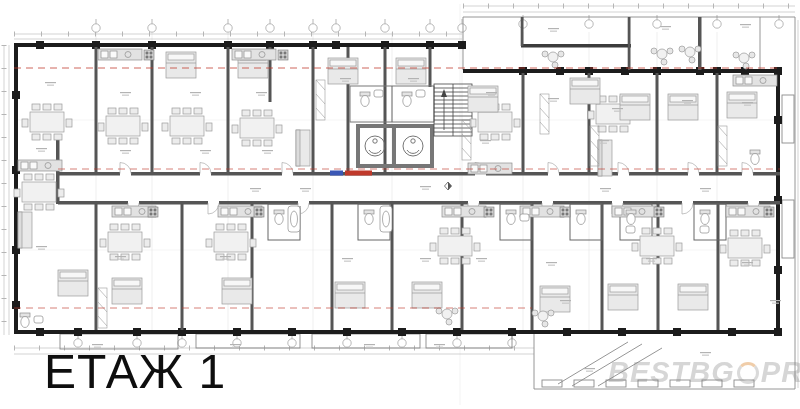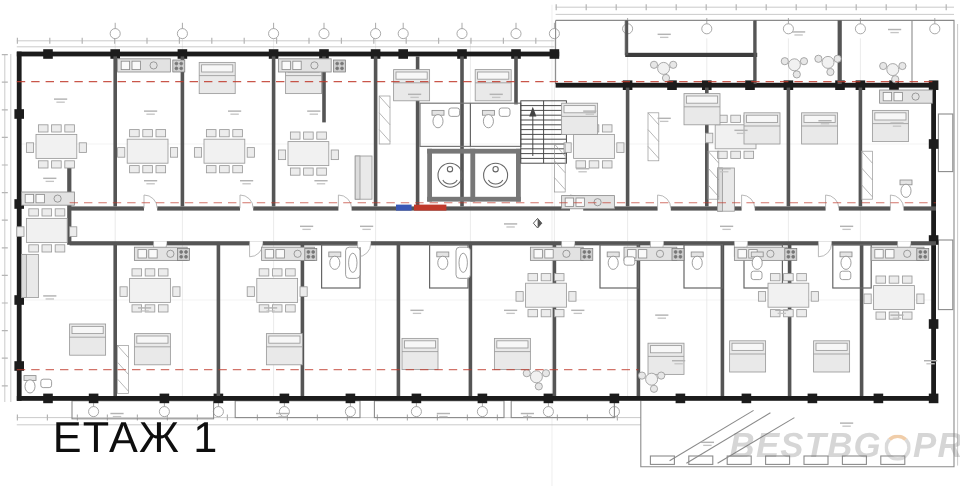"ЕТАЖ 1" .floor-title { font-size: 36px -> 48px }
